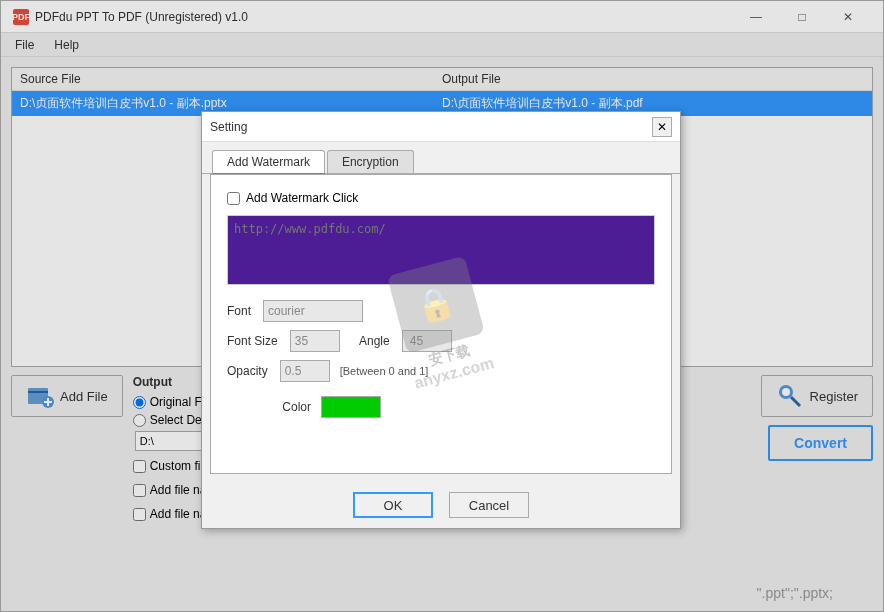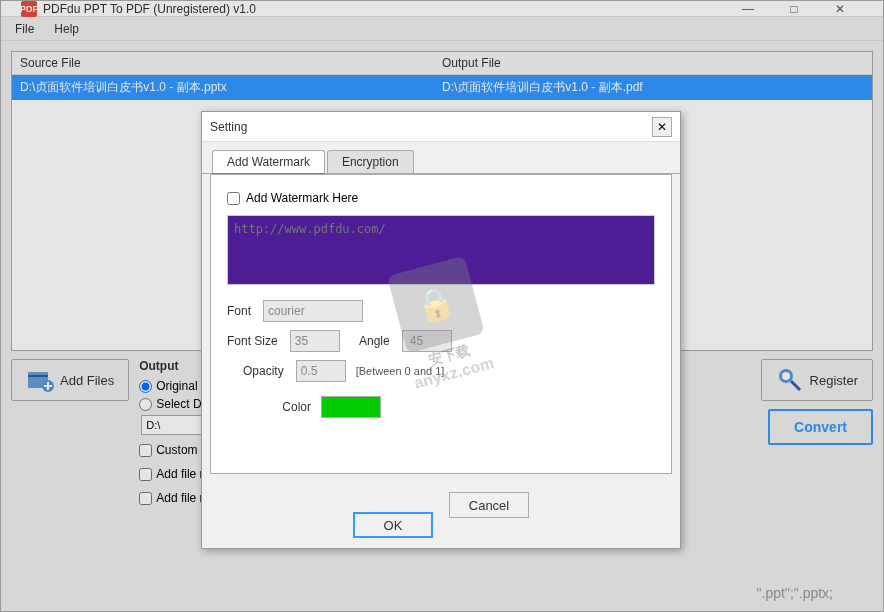"PDF" .title-bar { height: 16px -> 32px; padding: 0 20px -> 0 12px }
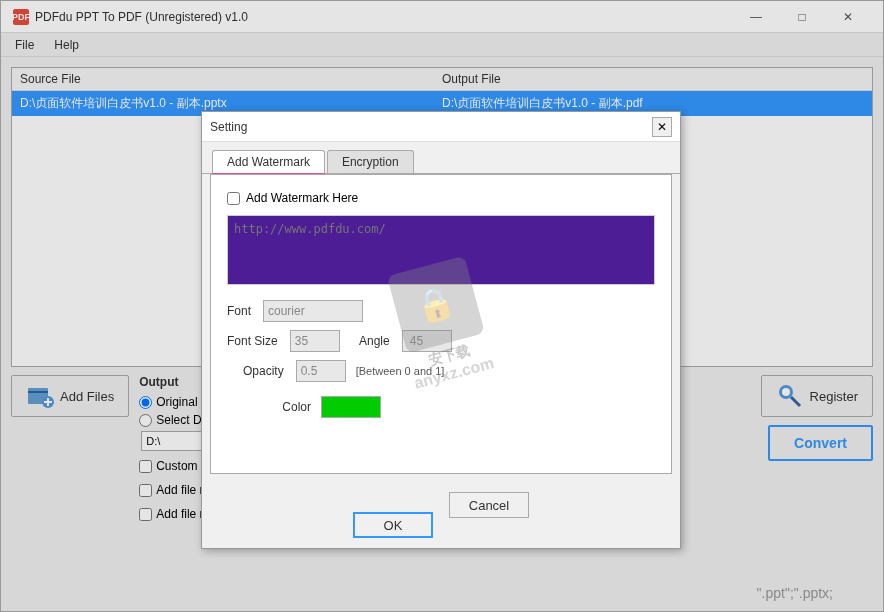"Add Watermark Here" span { text: Here -> Click }
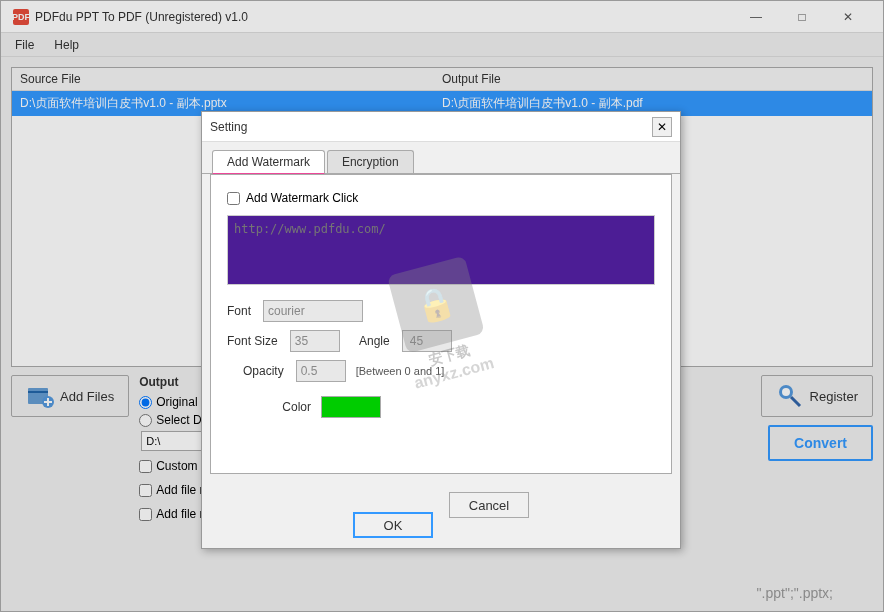"Opacity" div { margin-left: 16px -> none }
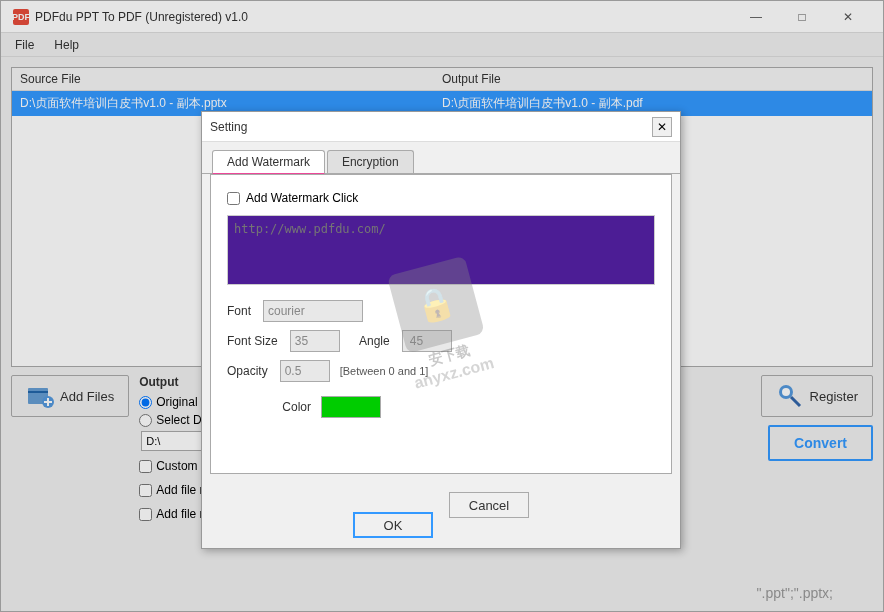"Add Files" span { text: Files -> File }
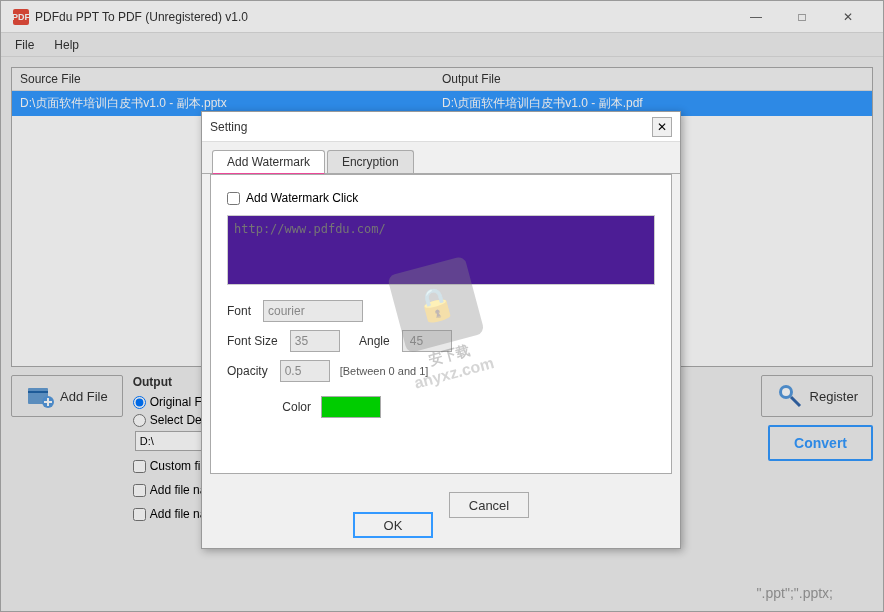"OK" .dialog-ok-btn { margin-top: 20px -> none }
